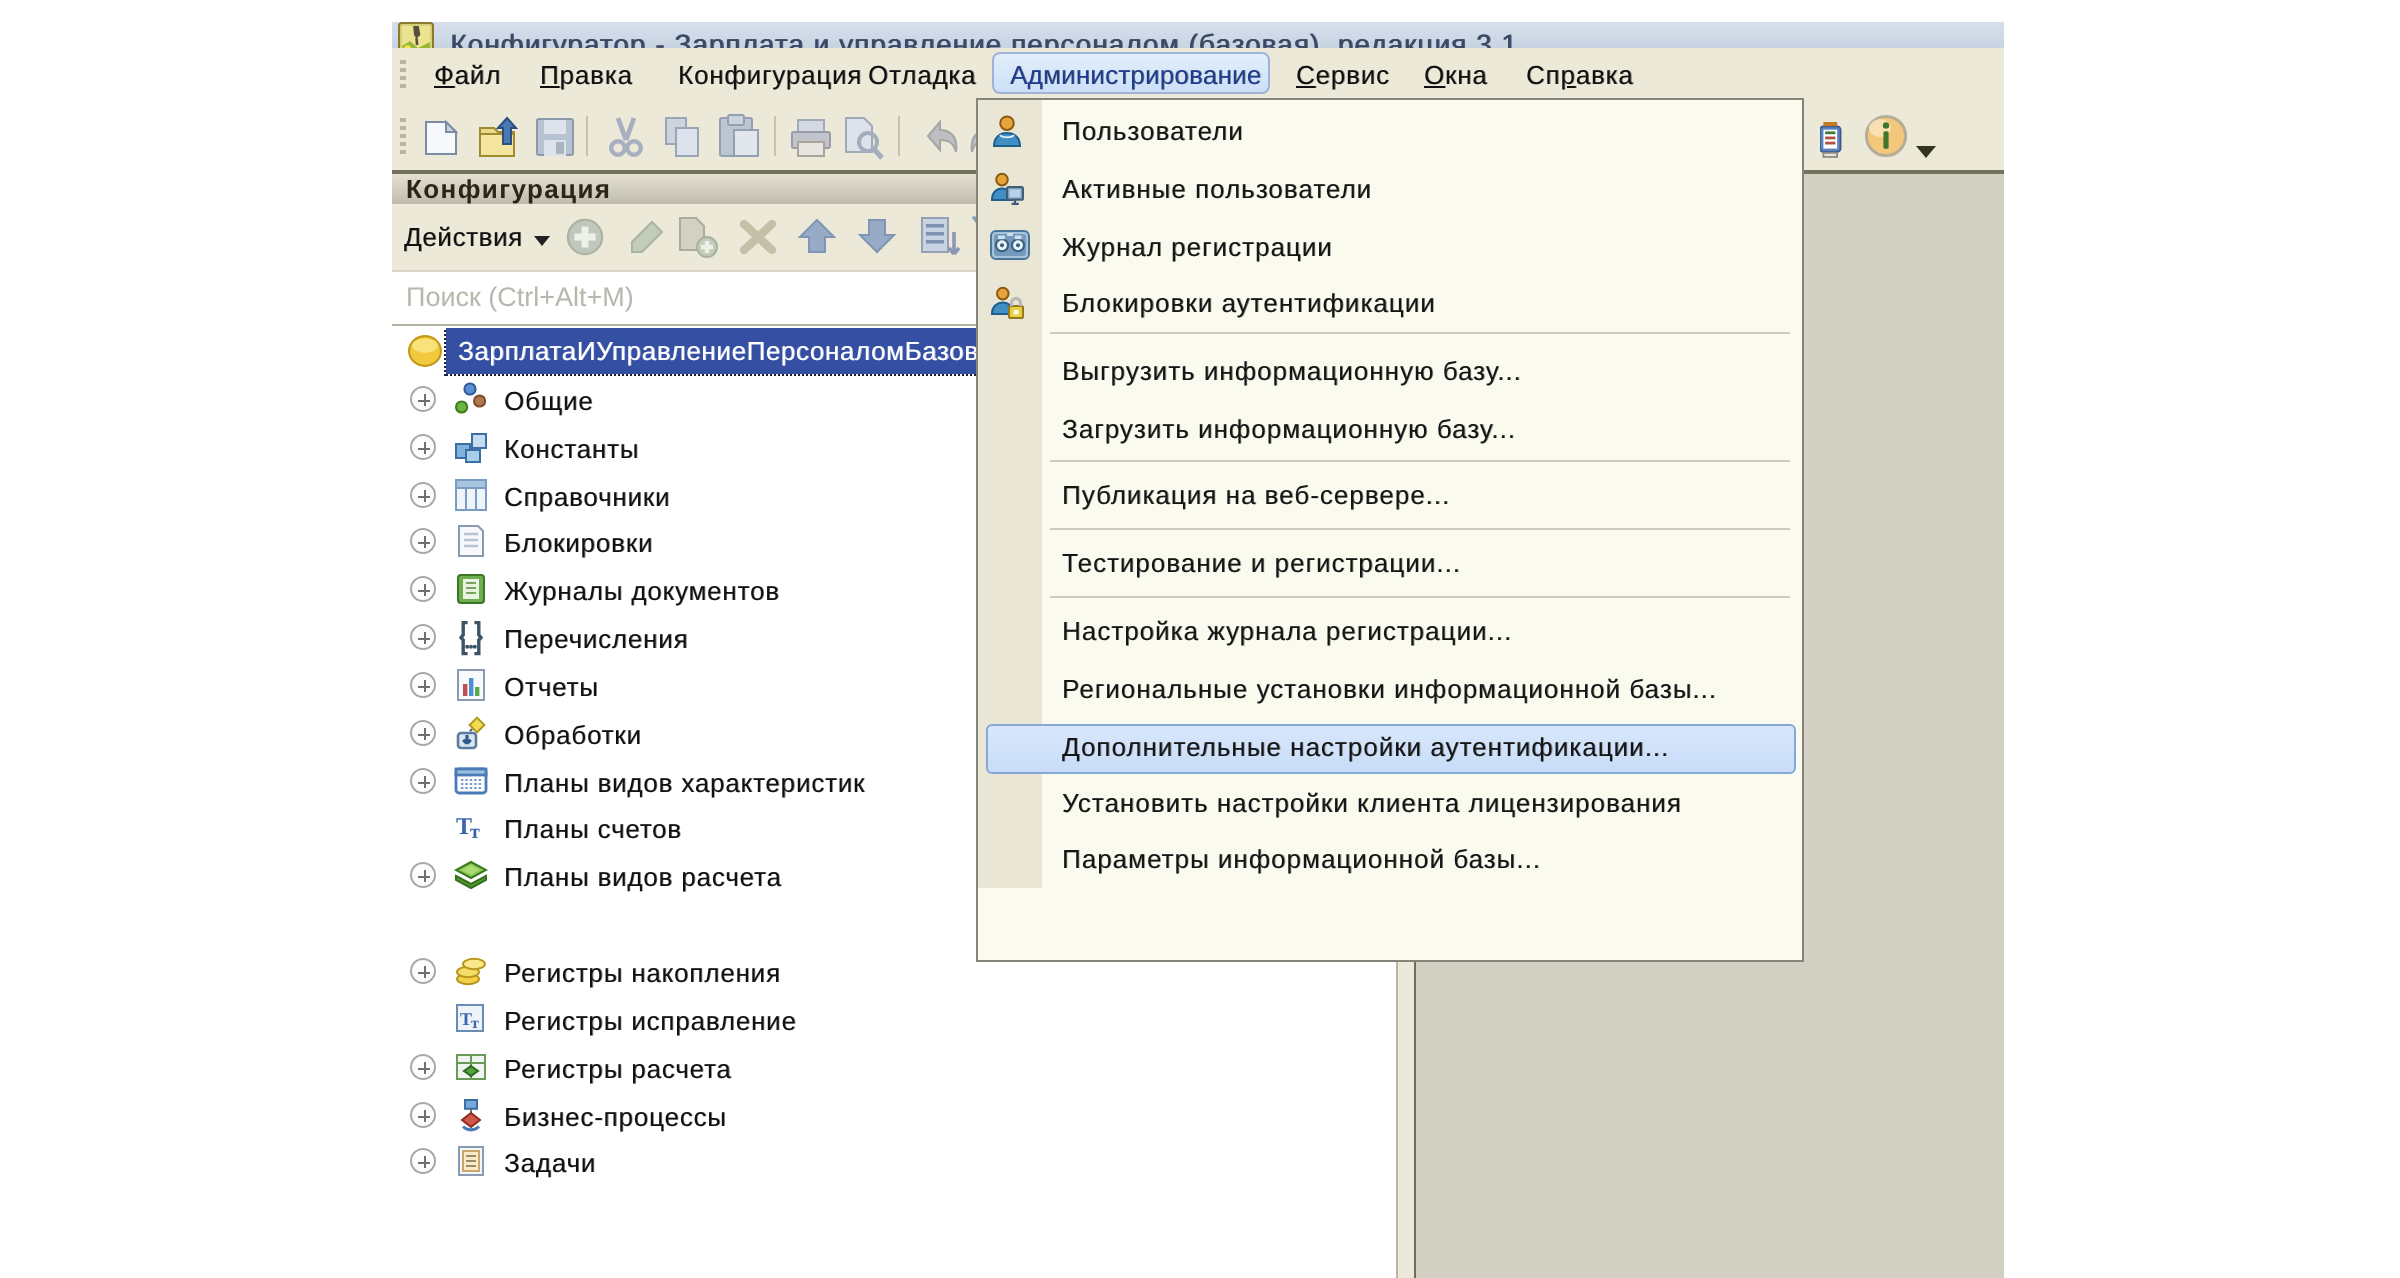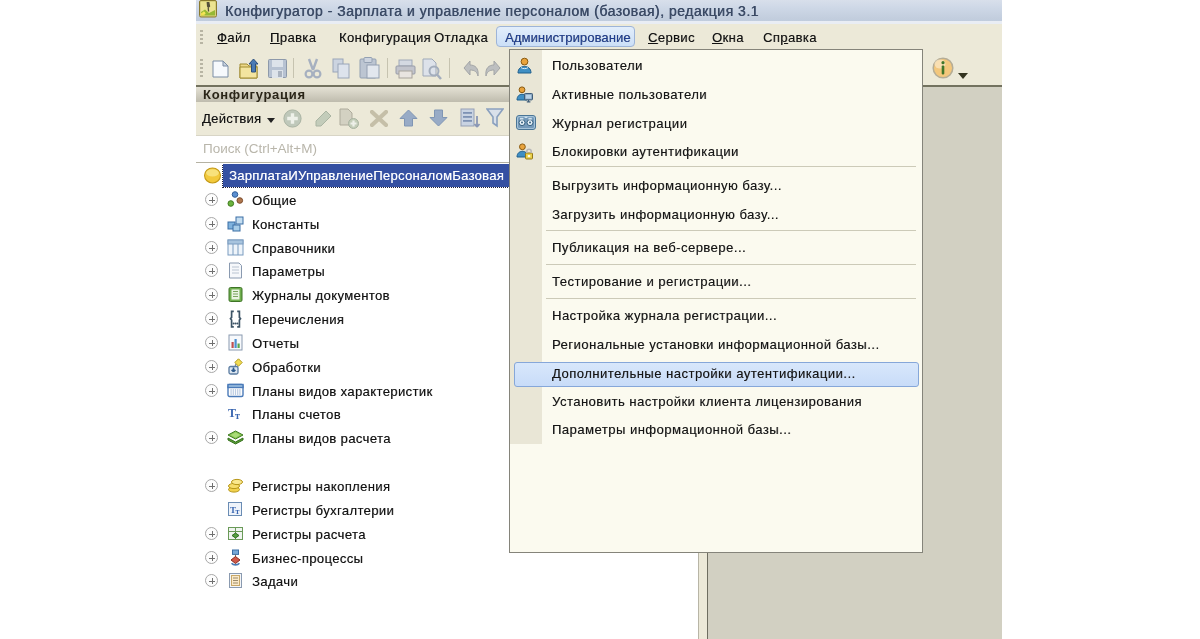"Конфигуратор - Зарплата и управление" #title { top: 0 -> 11px }
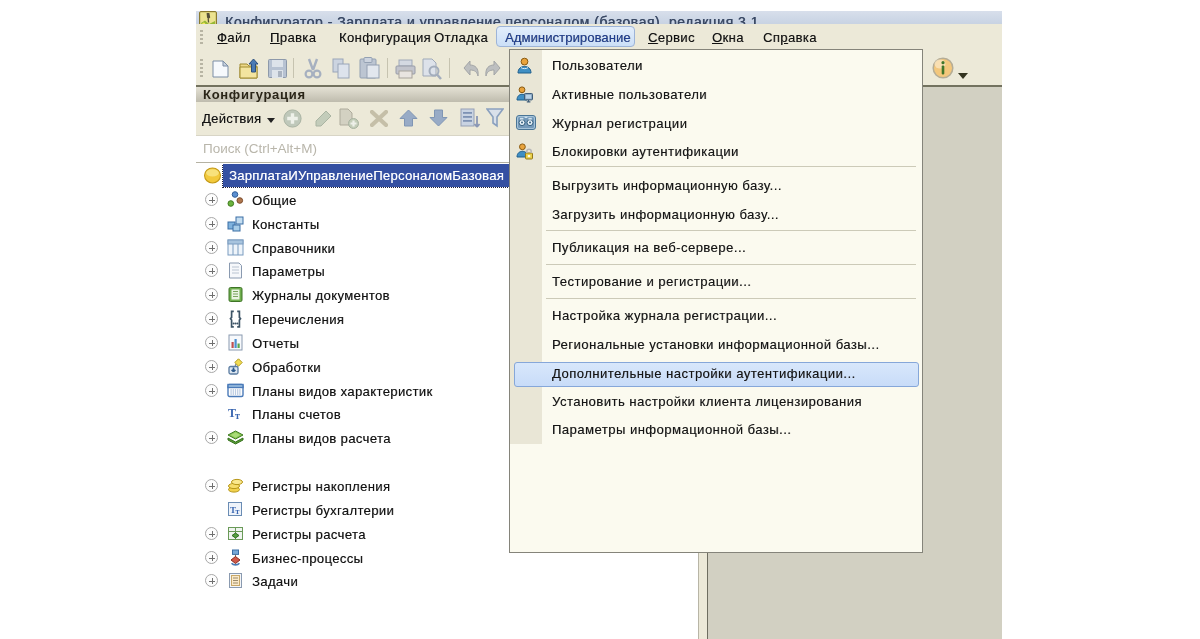"Пользователи" #dmenu { height: 504px -> 432px; left: 313px -> 292px }
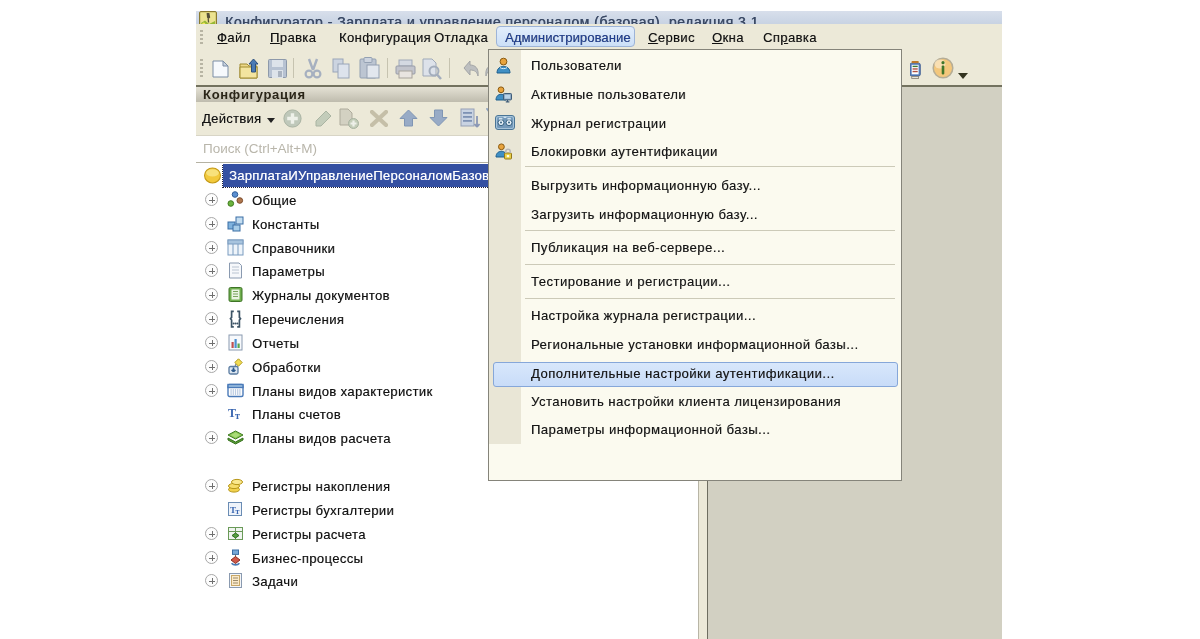"Параметры" span.ttext { text: Параметры -> Блокировки }
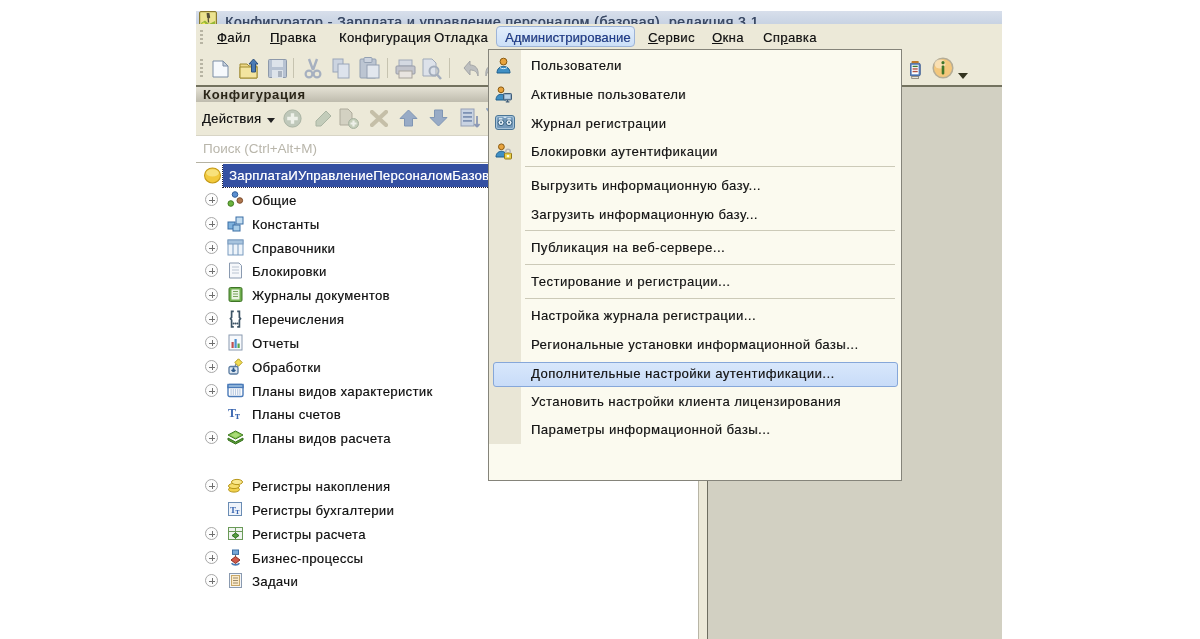"Регистры бухгалтерии" span.ttext { text: бухгалтерии -> исправление }
